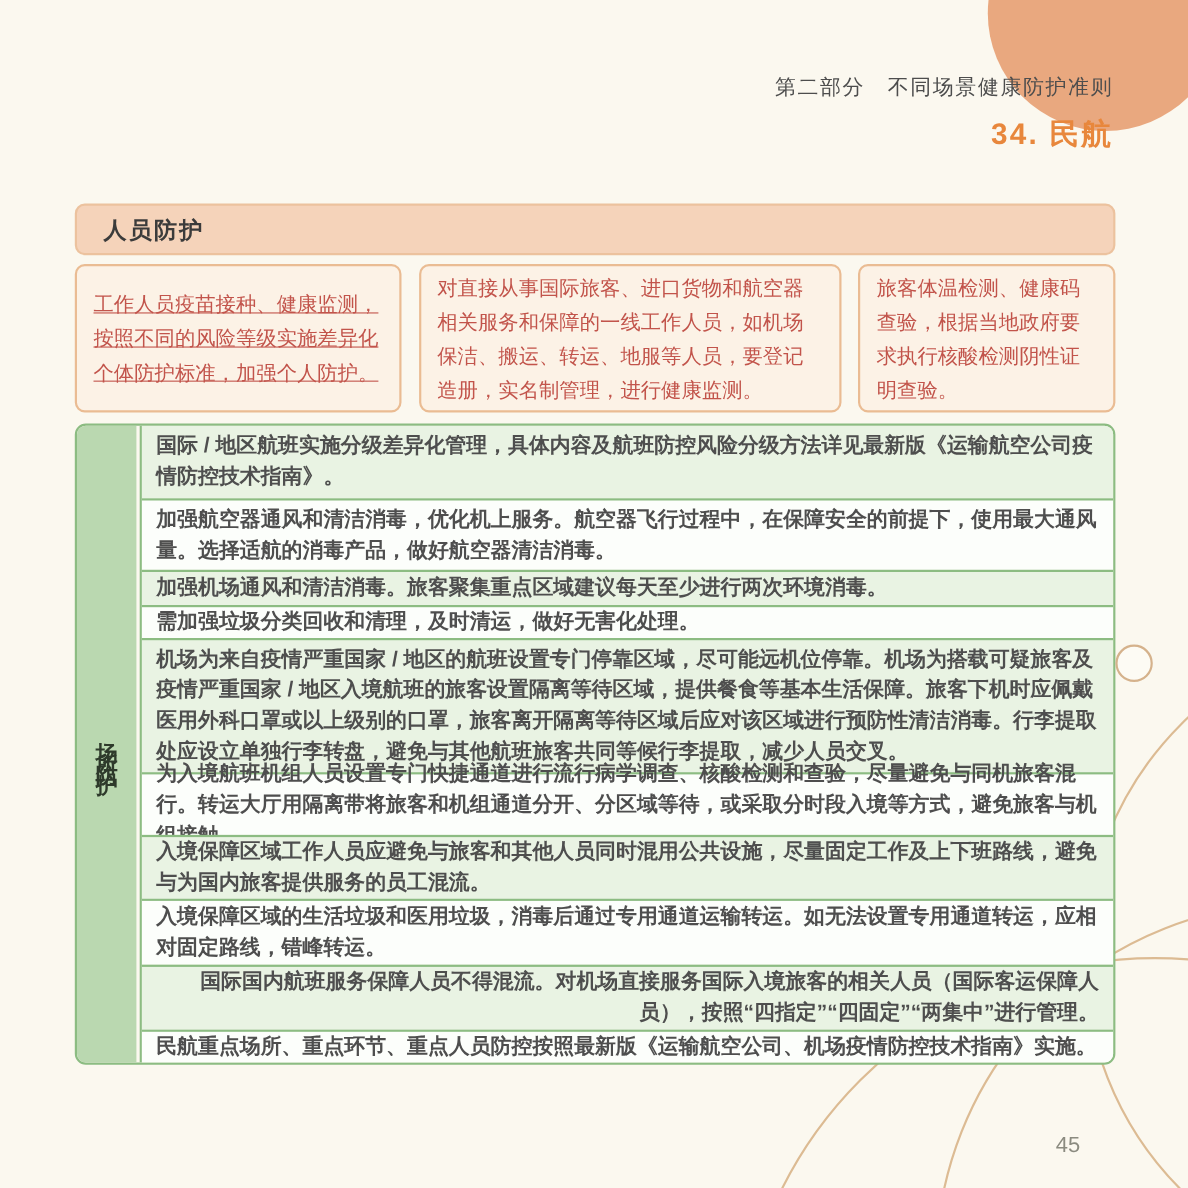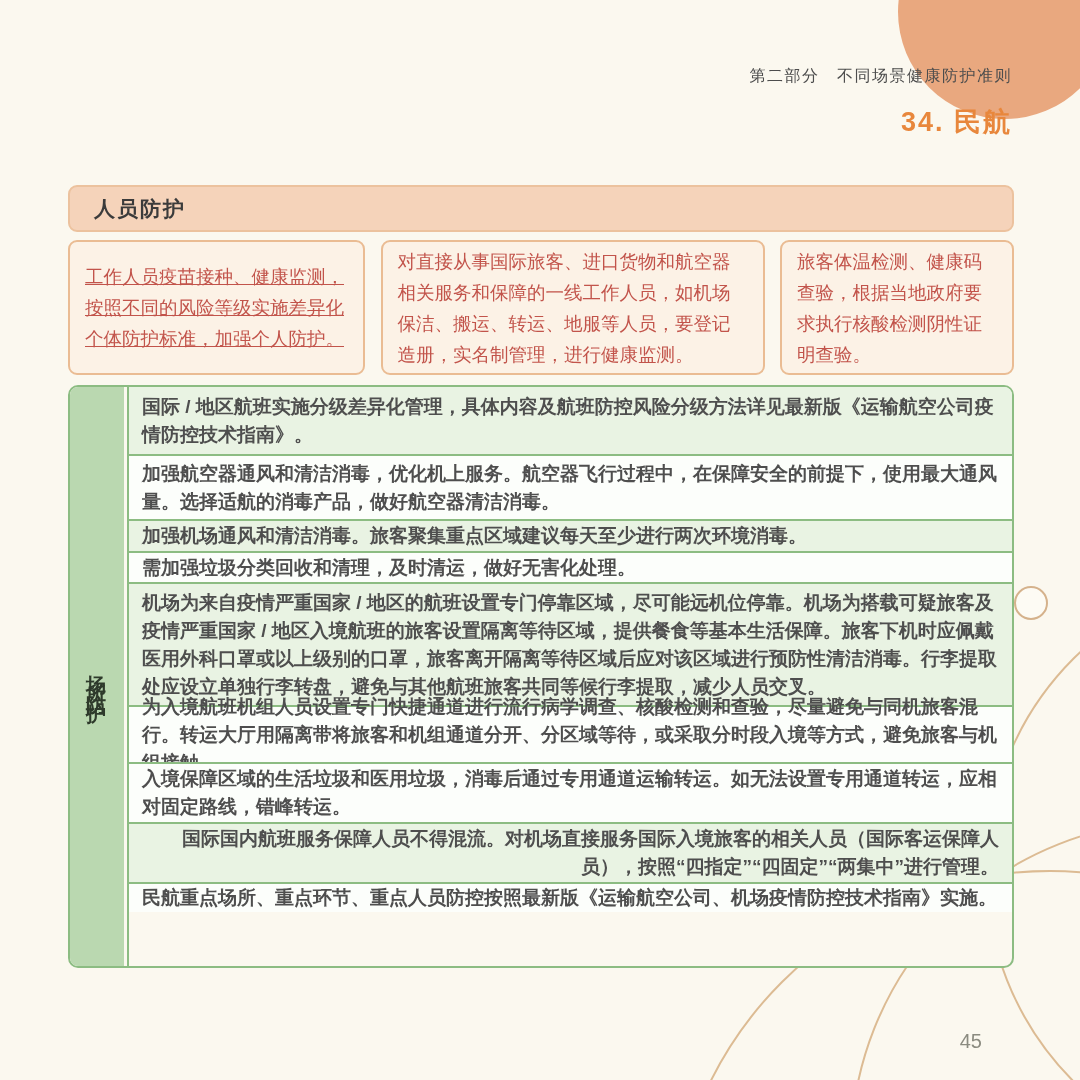"第二部分 不同场景健康防护准则" .breadcrumb { font-size: 16px -> 19px }
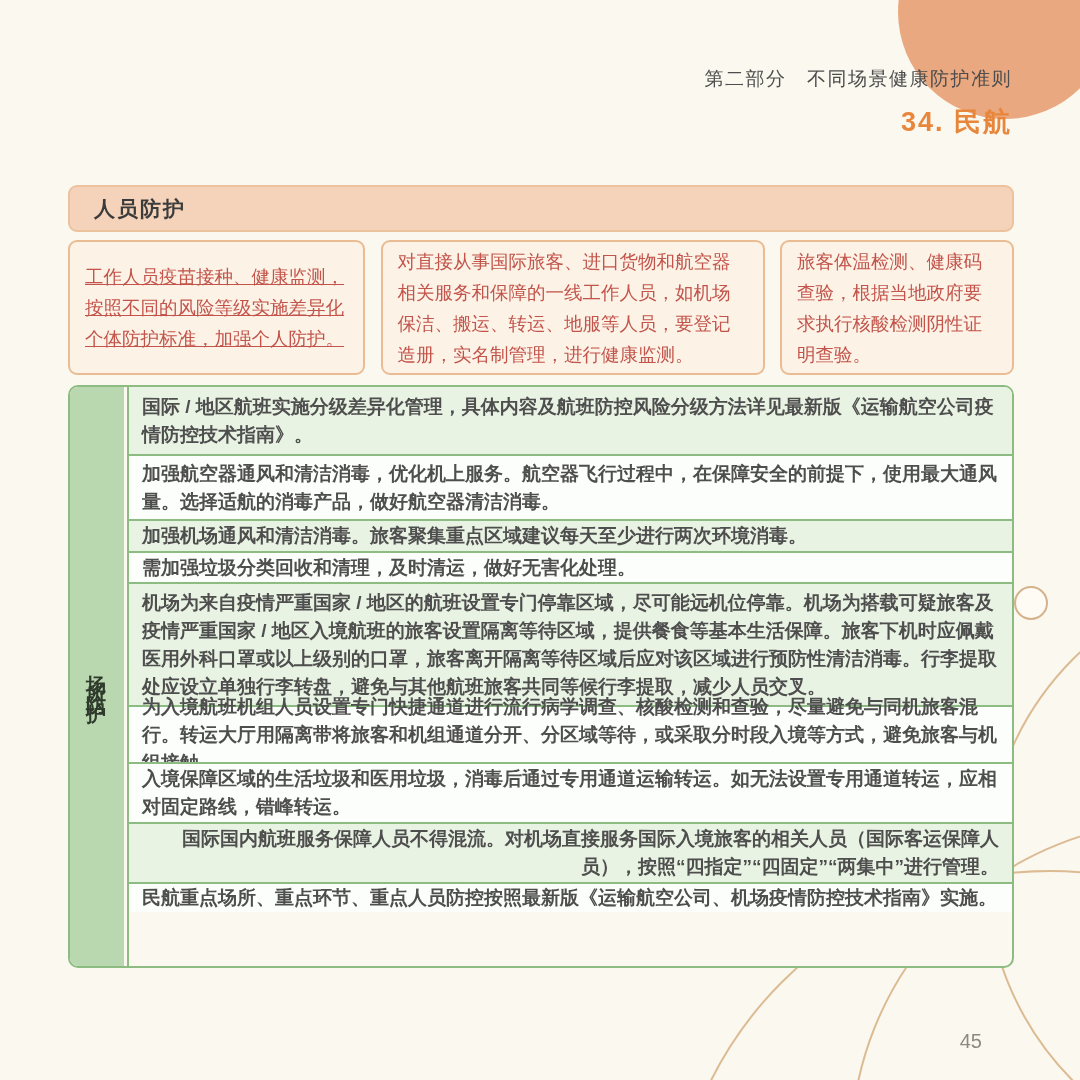"入境保障区域工作人员应避免与旅客和其他人员同时混用公共设施，尽量固定工作及上下班" div.row { html: none -> <div>入境保障区域工作人员应避免与旅客和其他人员同时混用公共设施，尽量固定工作及上下班路线，避免与为国内旅客提供服务的员工混流。</div> }
